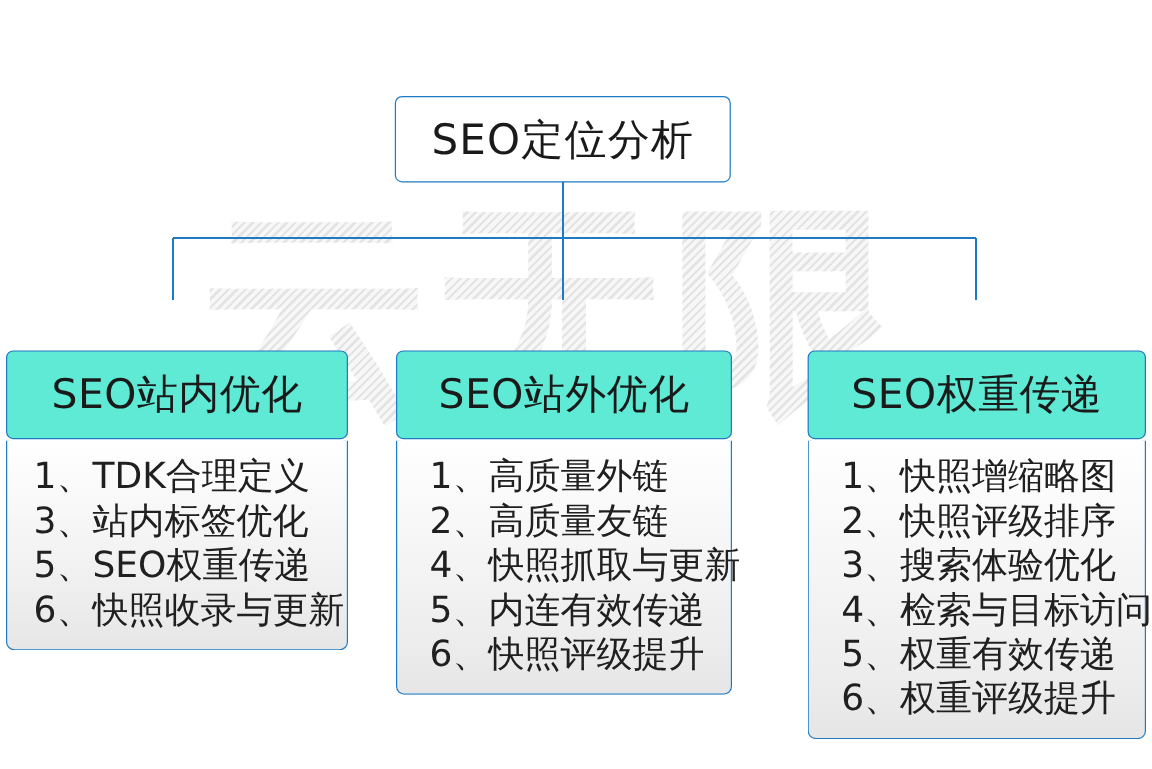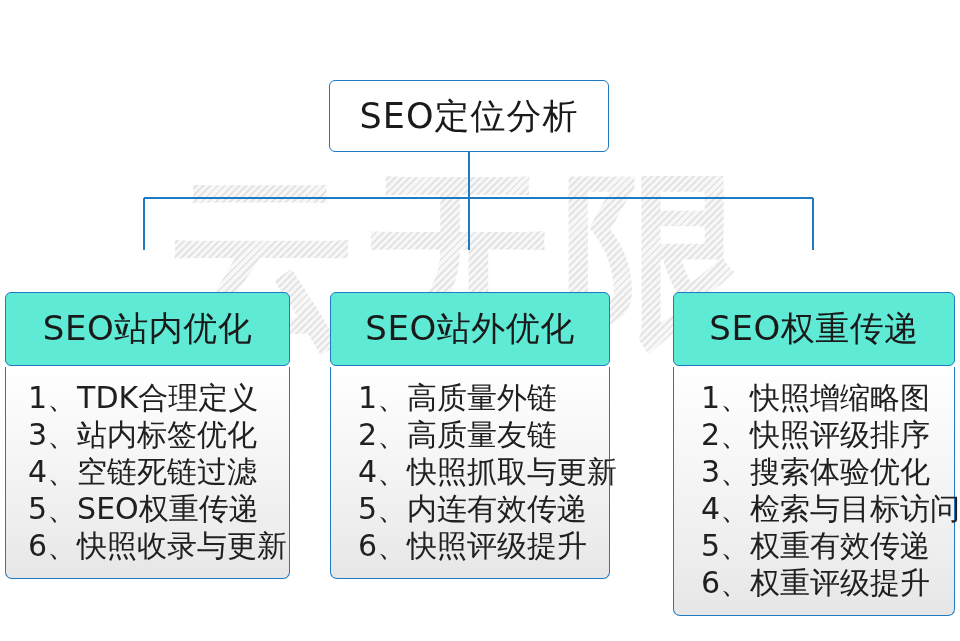"4、空链死链过滤" li { html: <li><span>4、</span><span>空链死链过滤</span></li> -> none }
